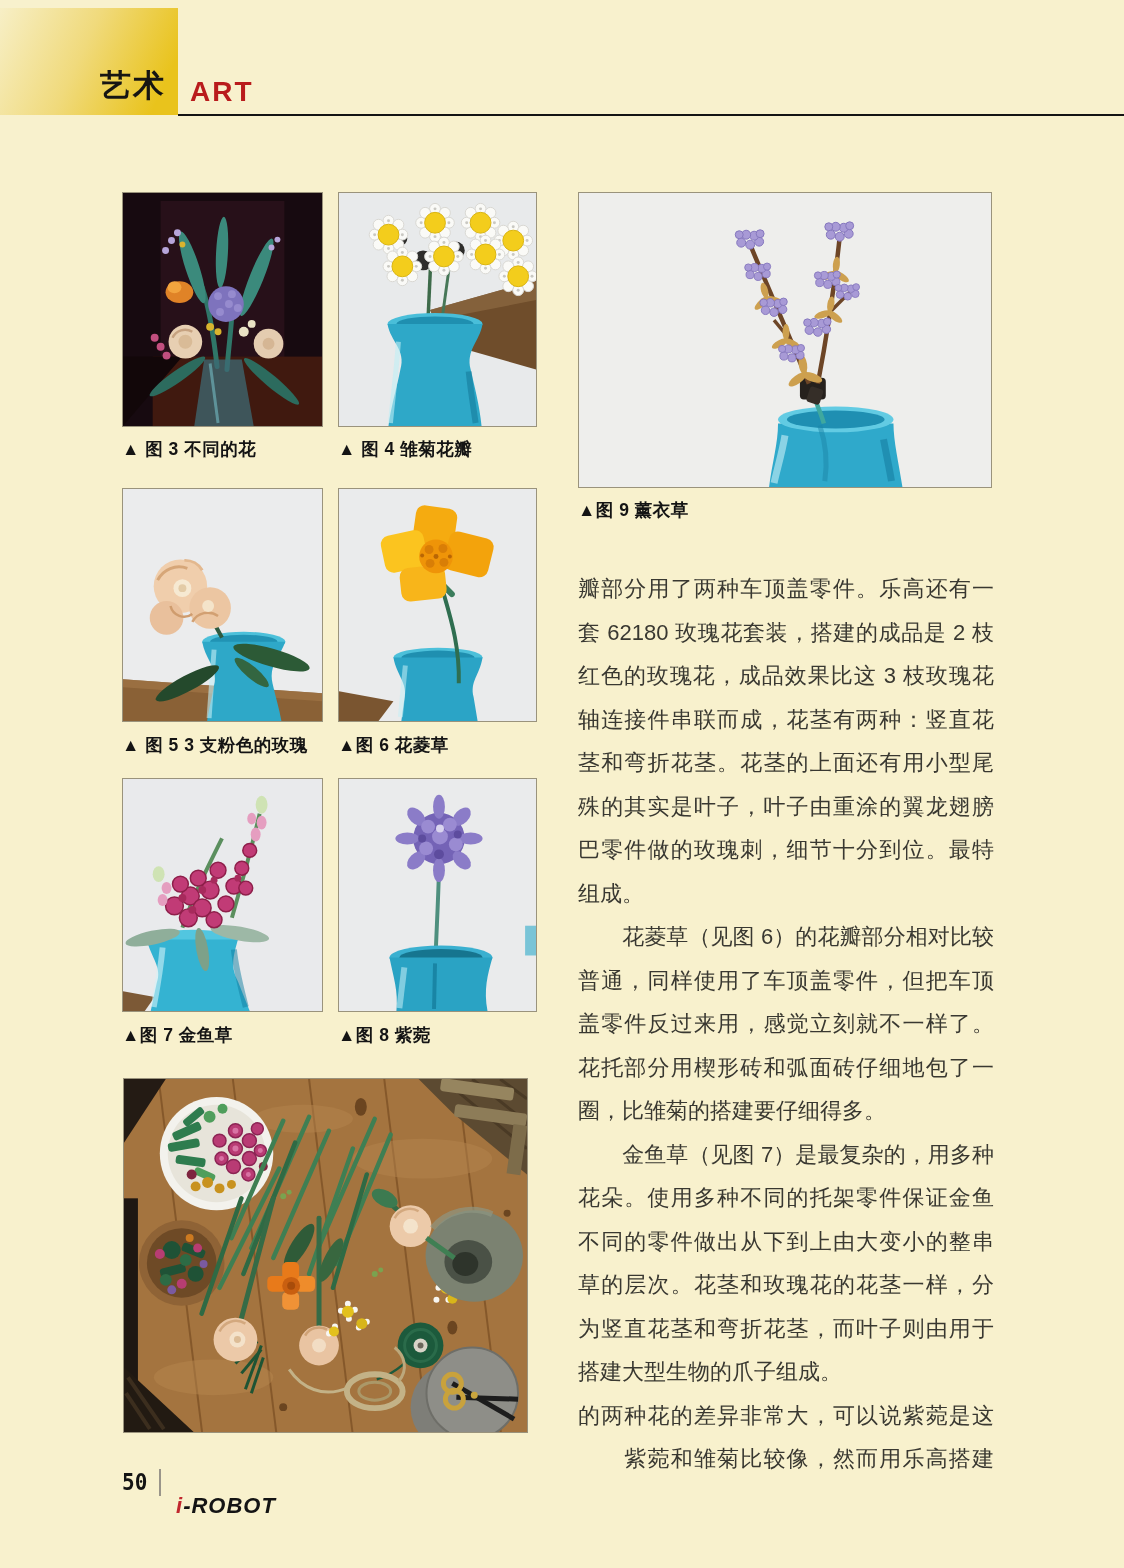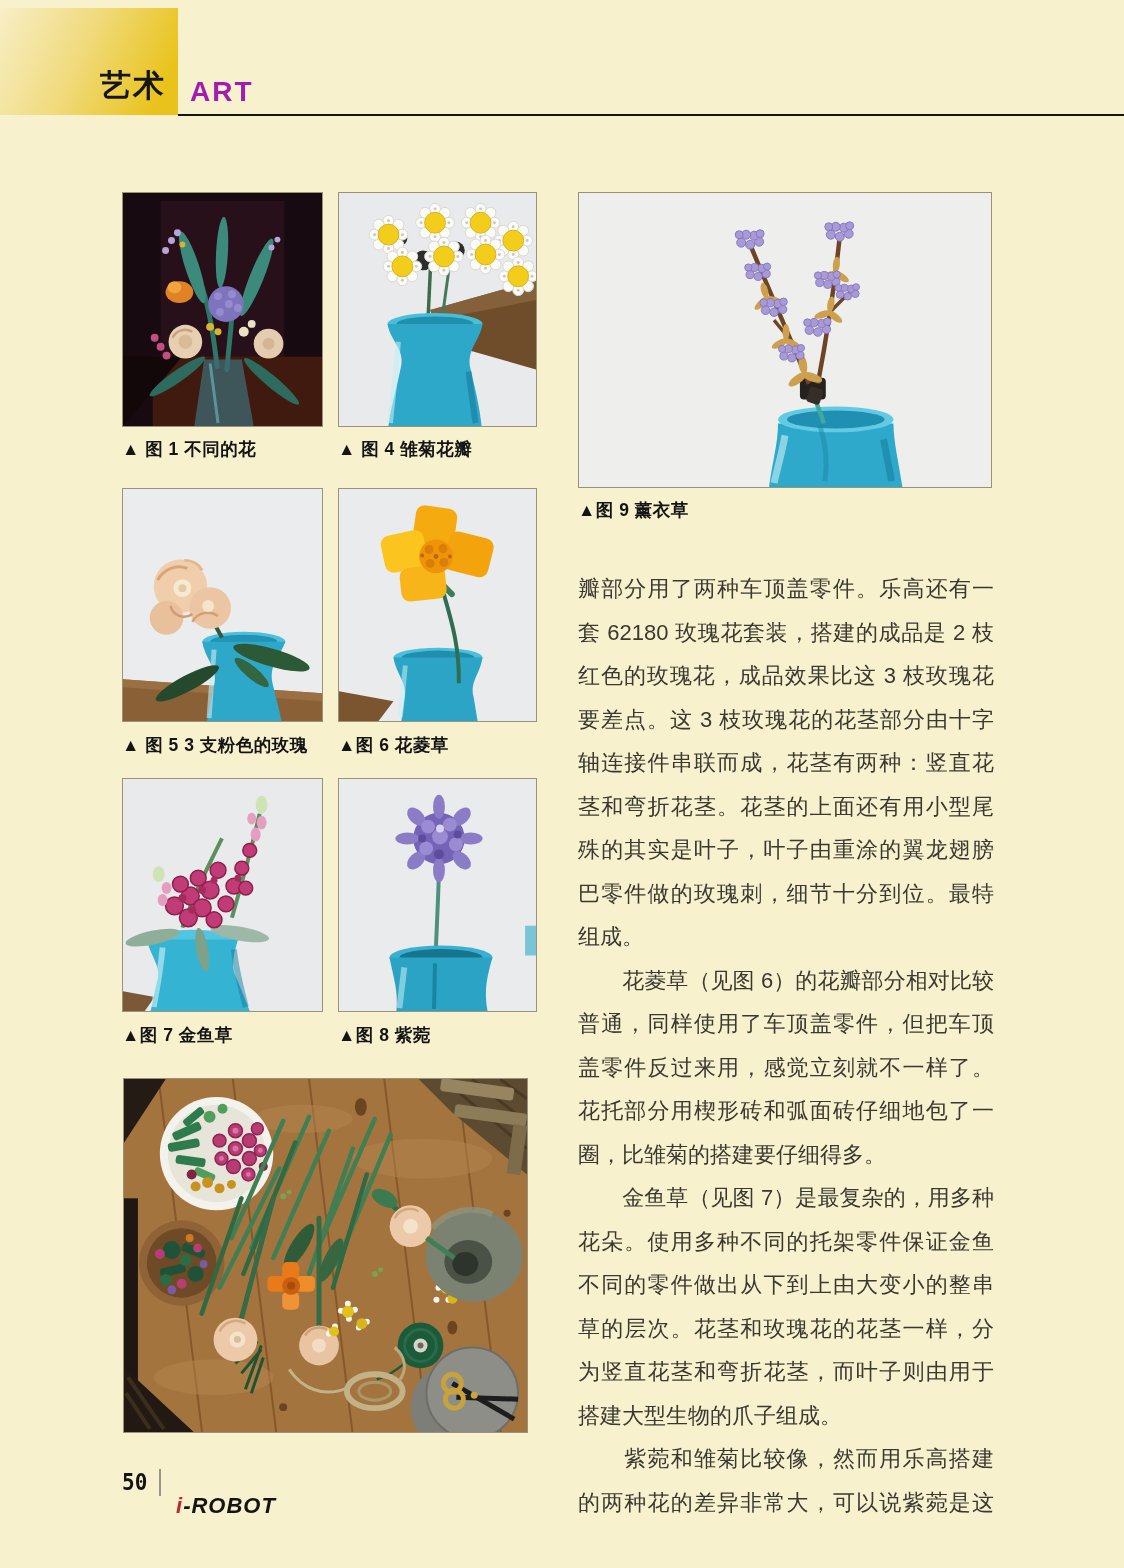"ART" .art-en { color: #a21caf -> #b91c1c }
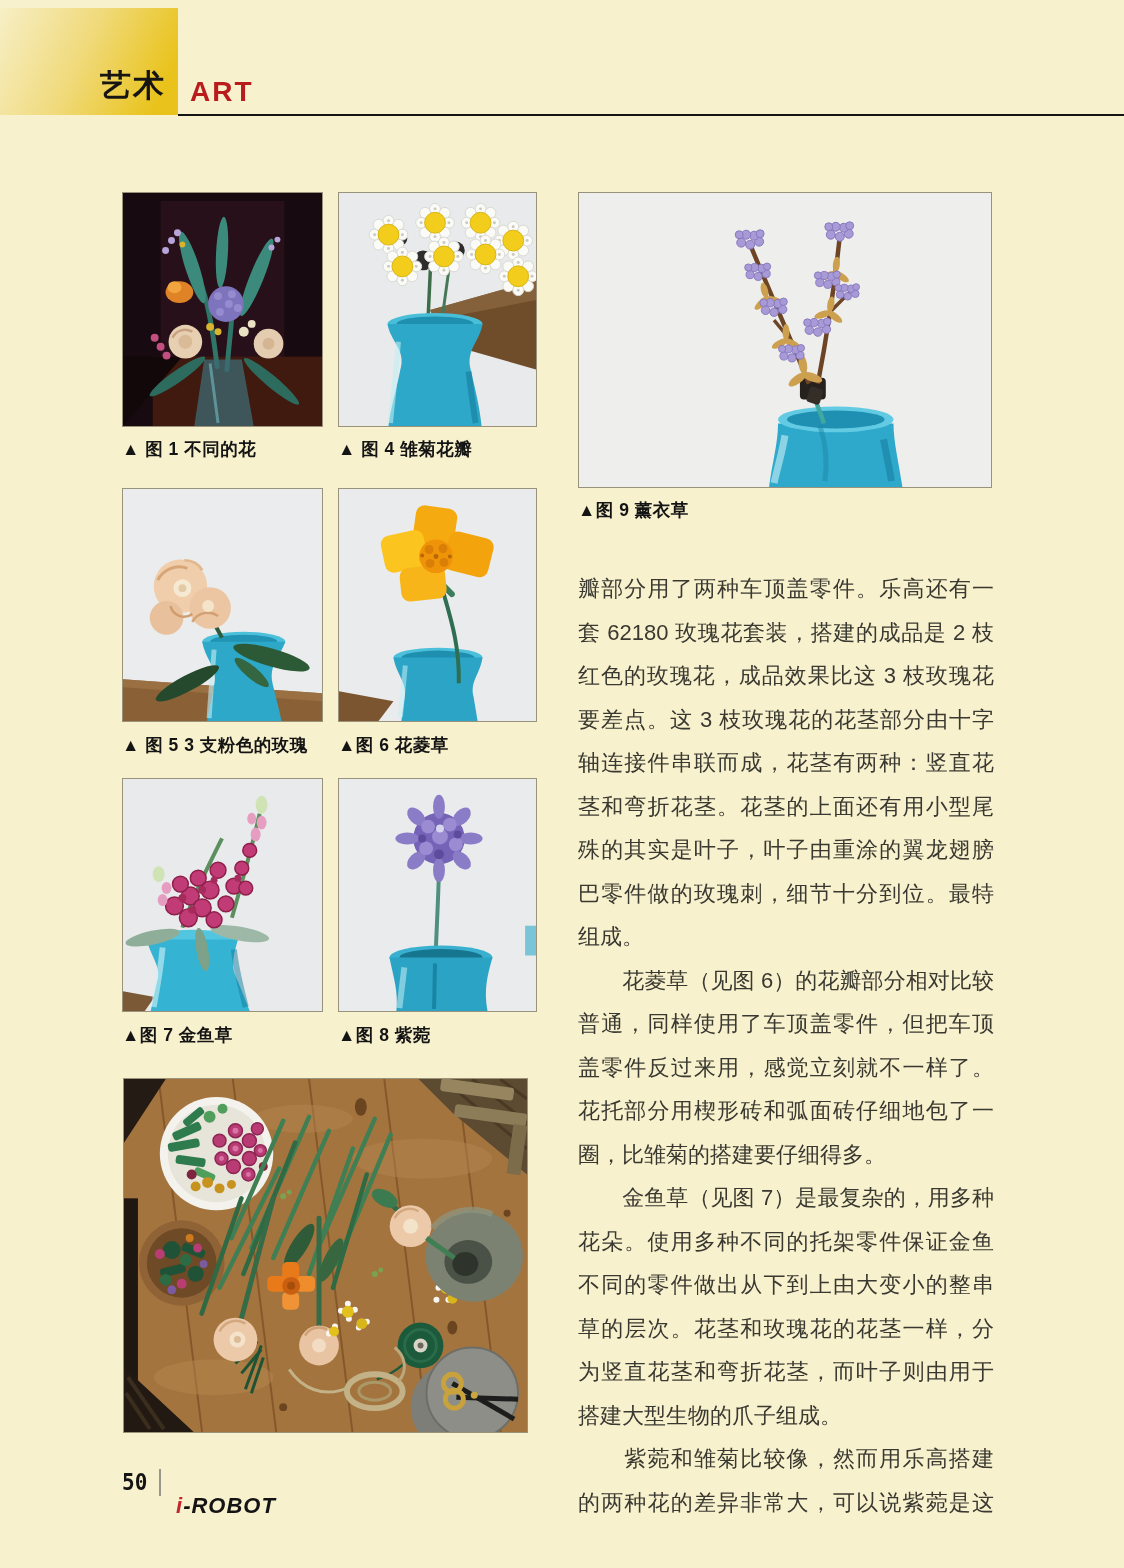"▲ 图 1 不同的花" div.cap { text: 1 -> 3 }
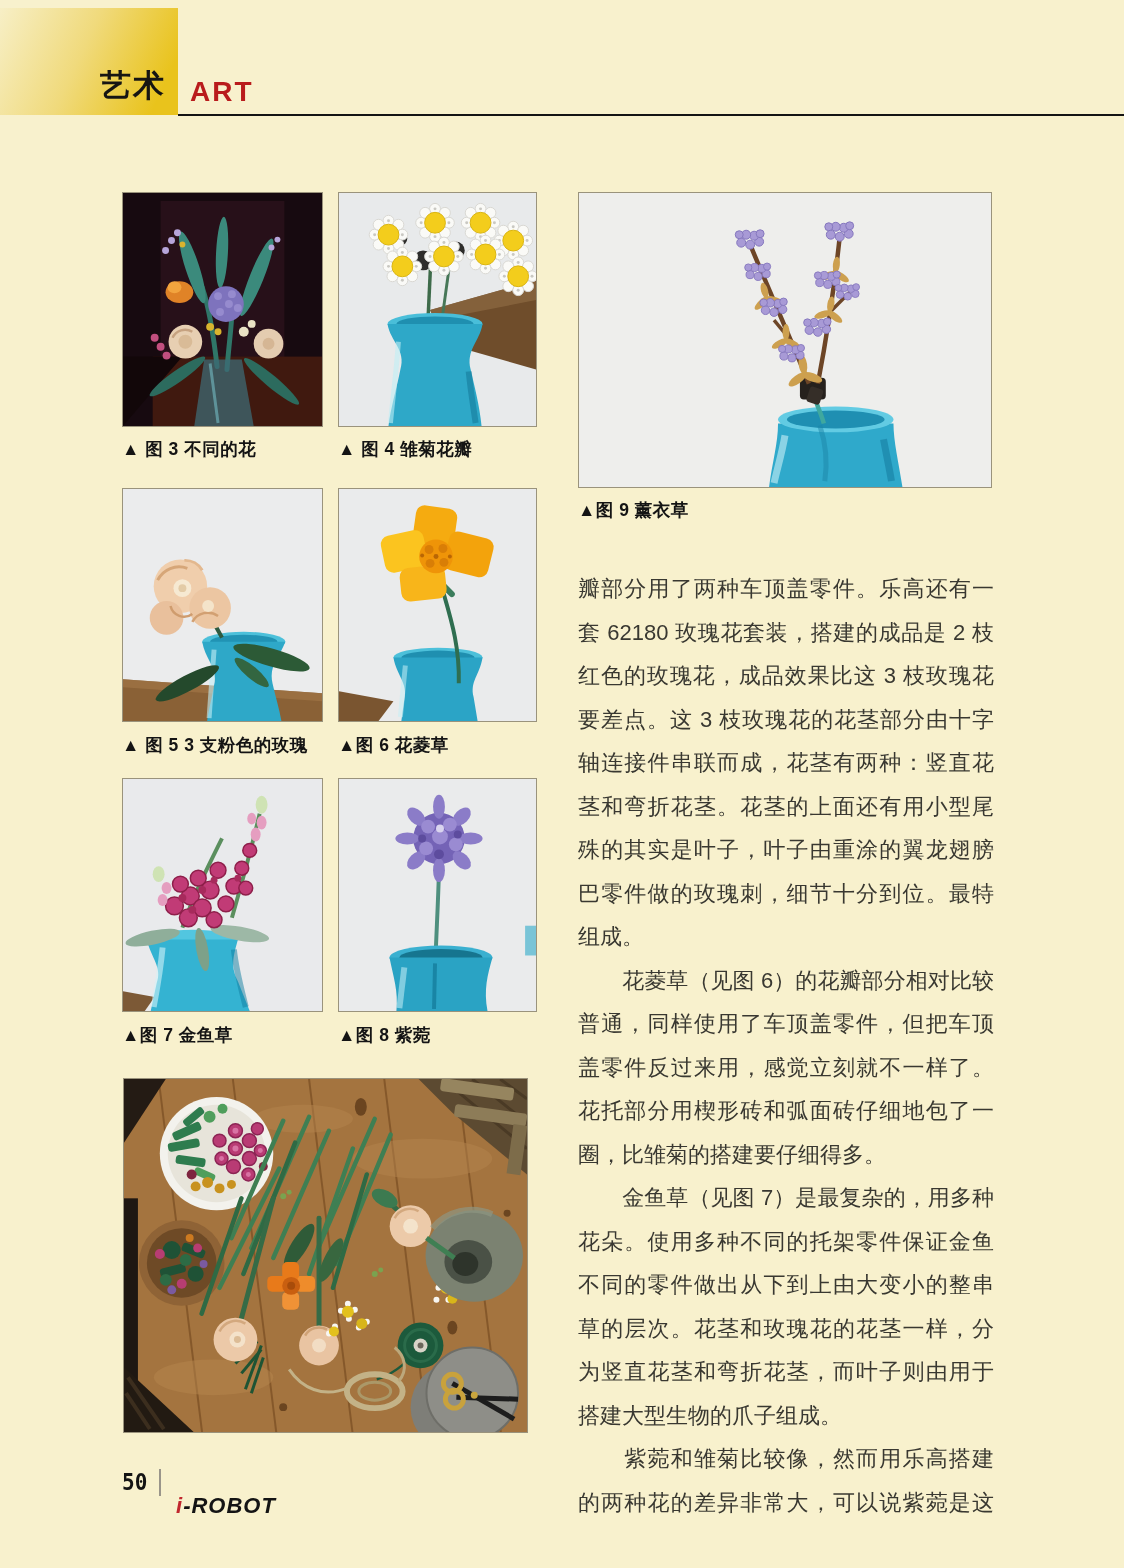"要差点。这 3 枝玫瑰花的花茎部分由十字" div.bl { html: <div>要差点。这 3 枝玫瑰花的花茎部分由十字</div> -> none }
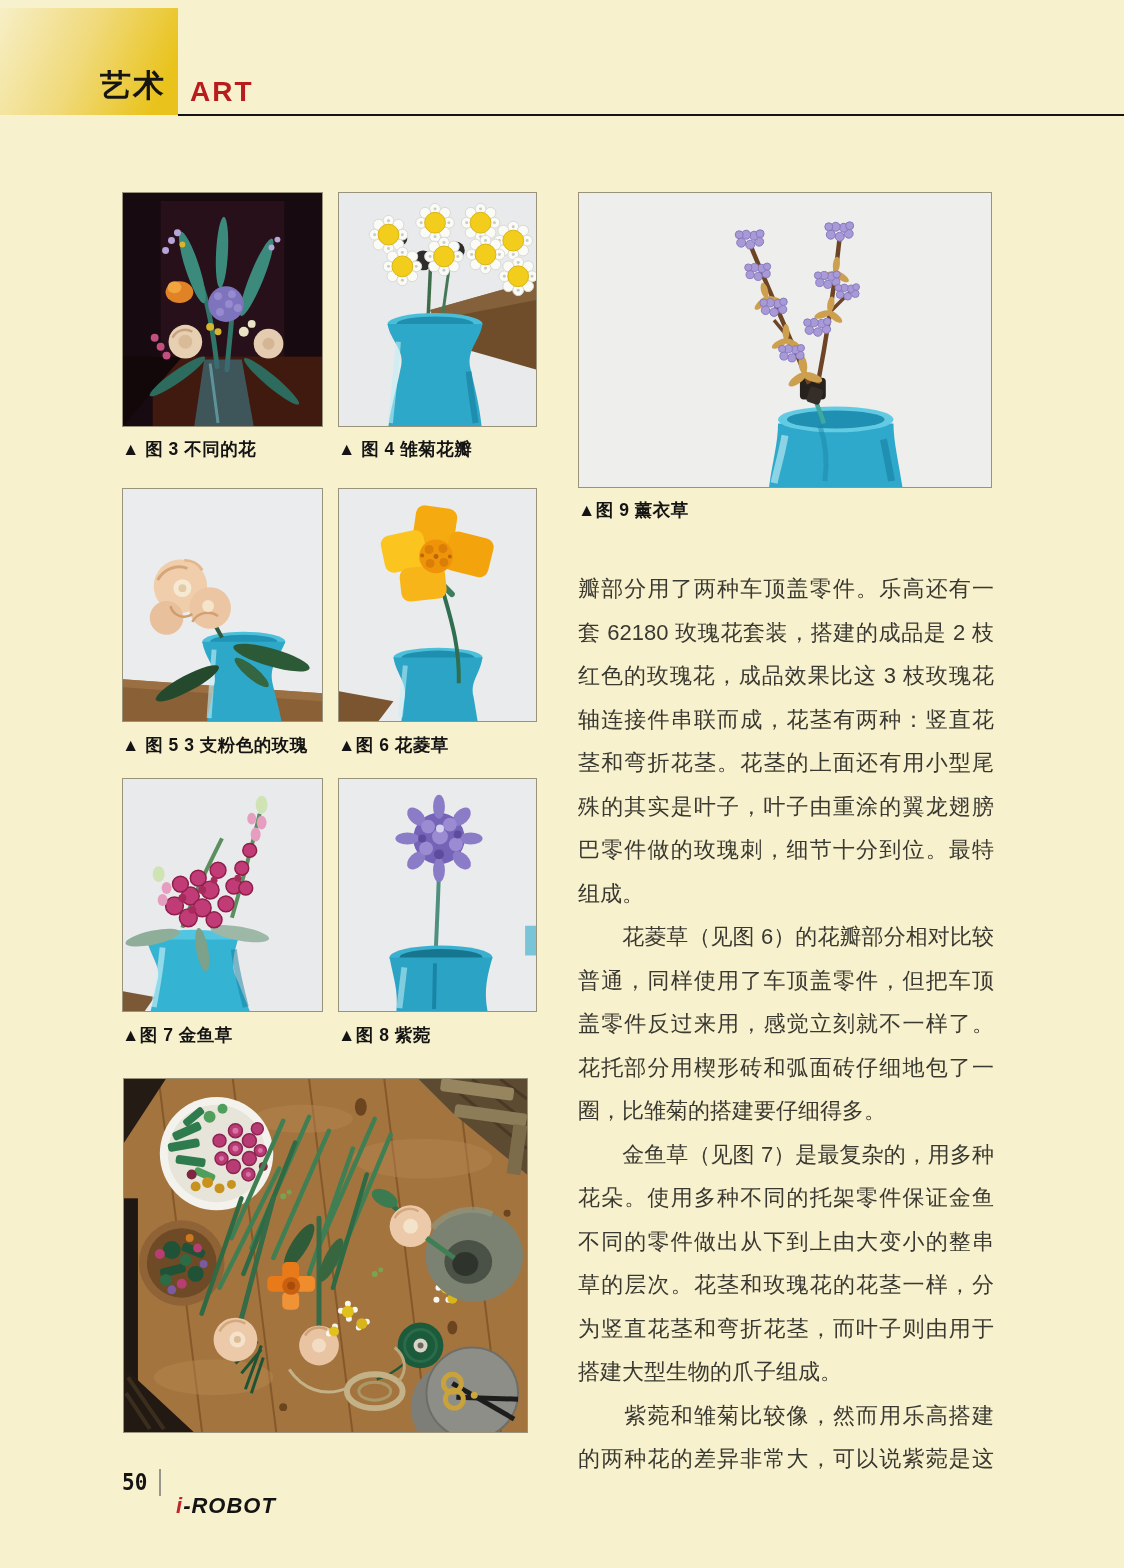"紫菀和雏菊比较像，然而用乐高搭建" div.bl { order: before "的两种花的差异非常大，可以说紫菀是这" -> after "的两种花的差异非常大，可以说紫菀是这" }
